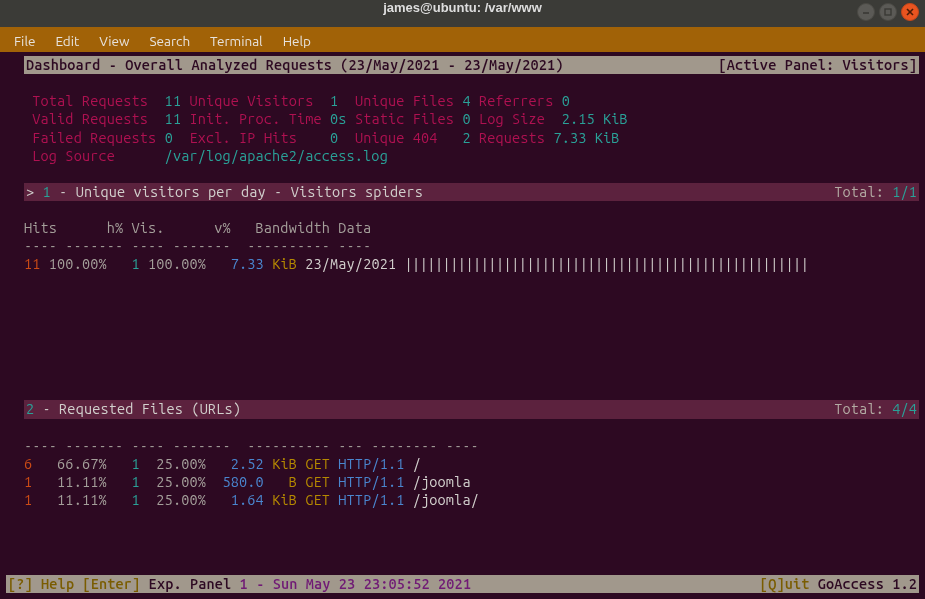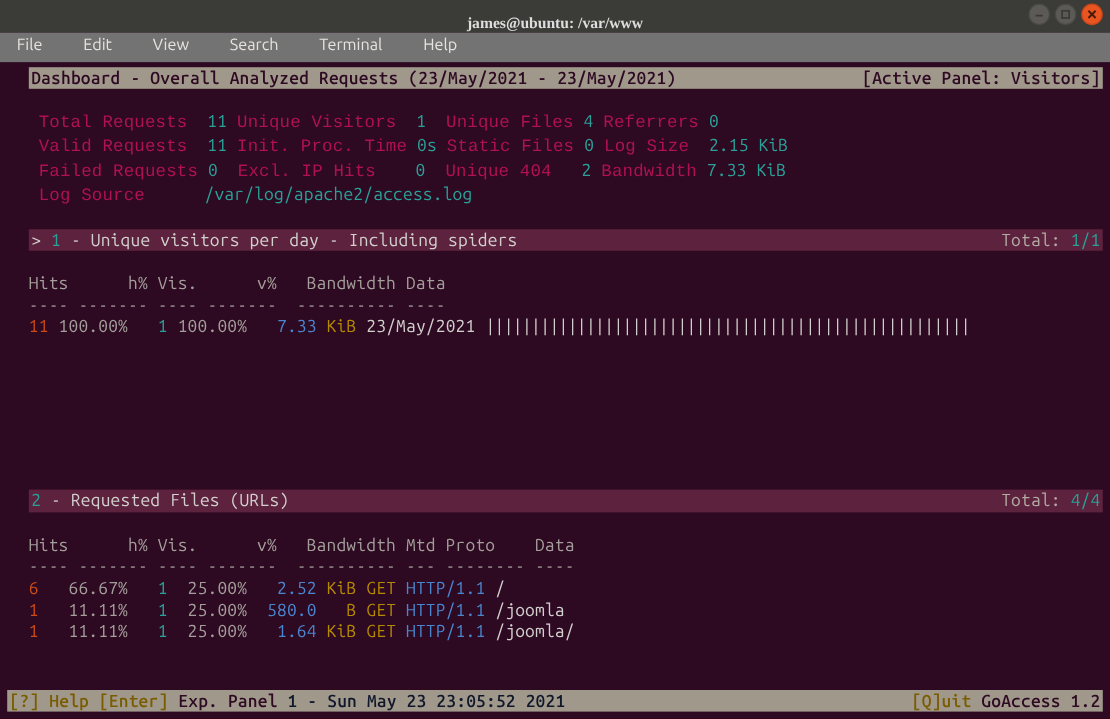"james@ubuntu: /var/www" .titlebar { align-items: flex-end -> flex-start; font-family: Liberation Serif, serif -> Liberation Sans, sans-serif }
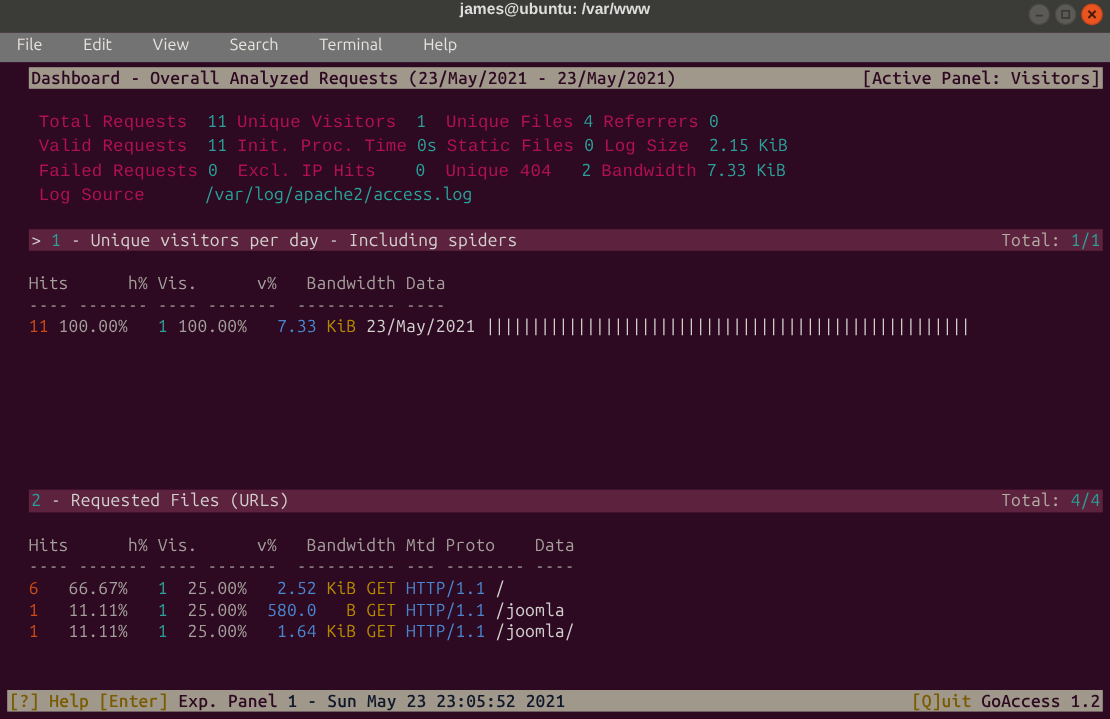"File" .menubar { align-items: flex-start -> flex-end; background: #737373 -> #a16207; gap: 18px -> 4px }
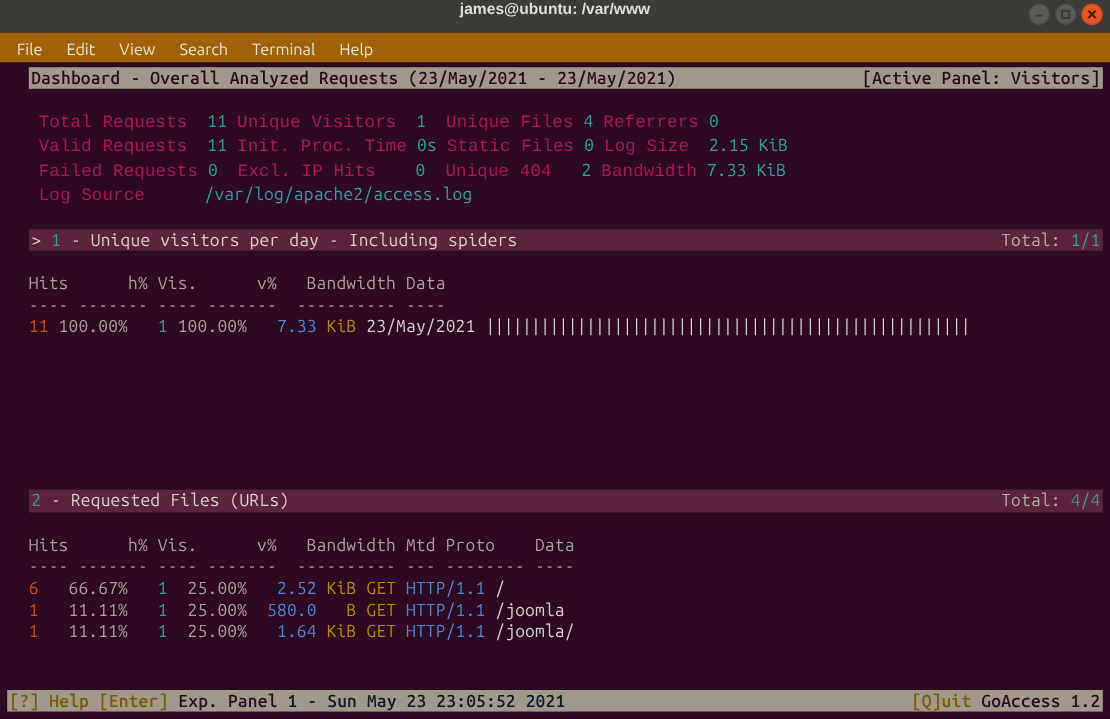"Total Requests" .c-magenta { font-family: Liberation Mono, monospace -> none }
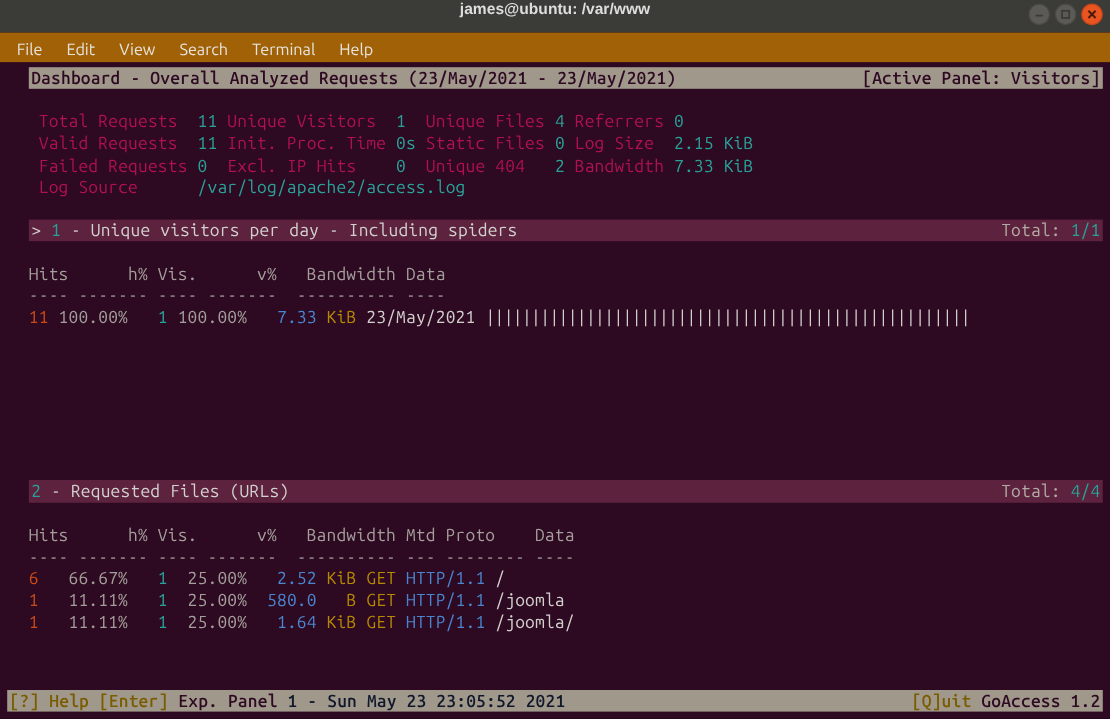"Bandwidth" span.c-magenta { text: Bandwidth -> Requests }
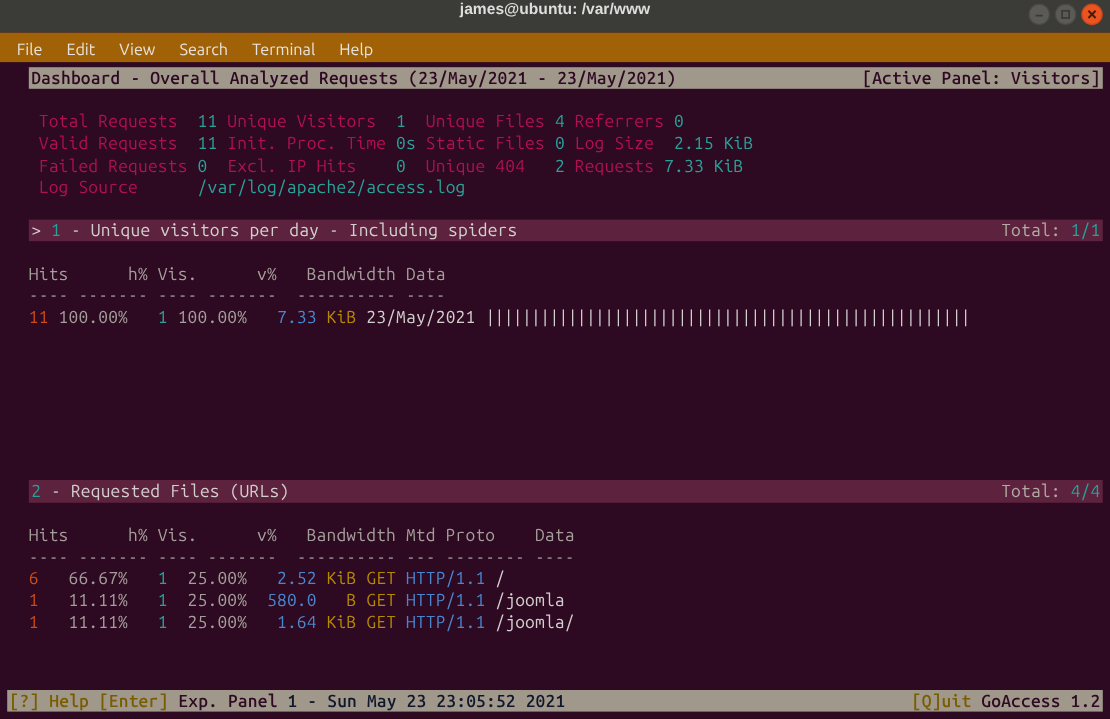"- Unique visitors per day" span { text: Including -> Visitors }
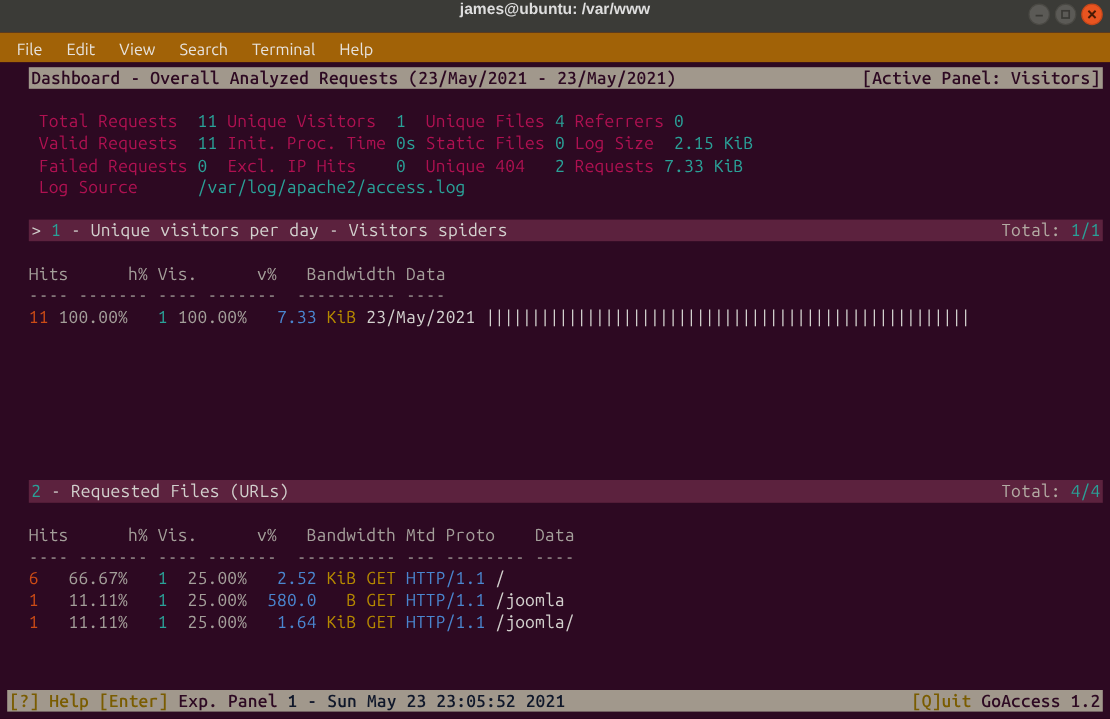"Hits h% Vis. v% Bandwidth Mtd" div.row { html: <div>Hits h% Vis. v% Bandwidth Mtd Proto Data</div> -> none }
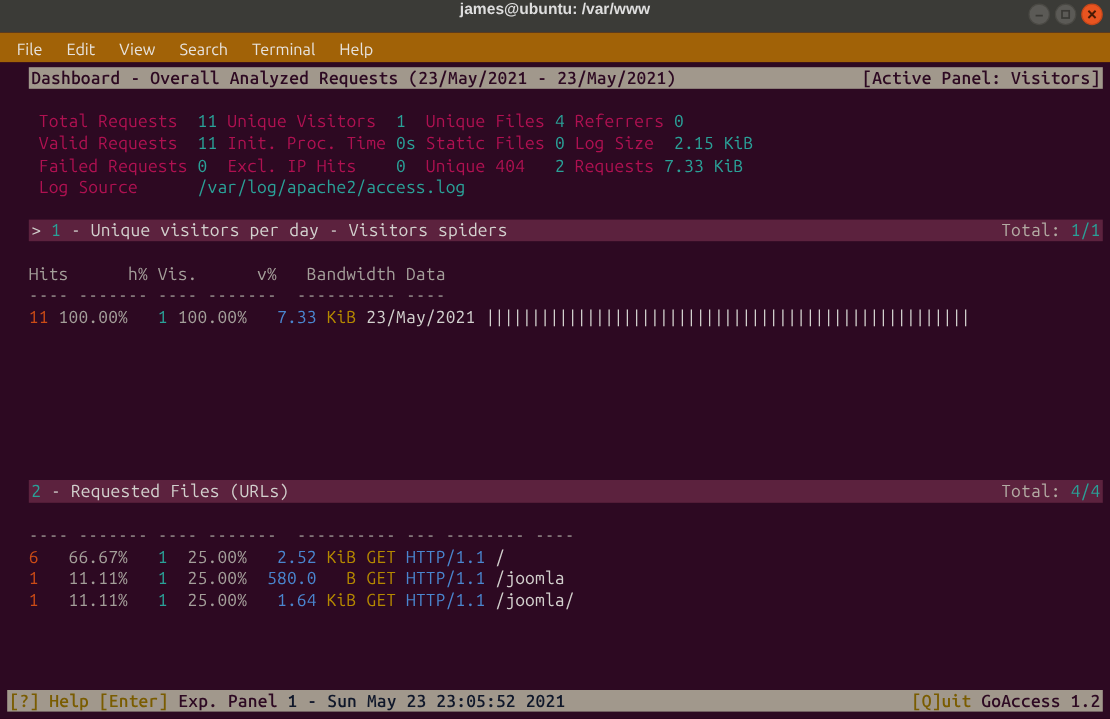"1 - Sun May 23" .statusline .c-cyan { color: #0f172a -> #701a75 }
